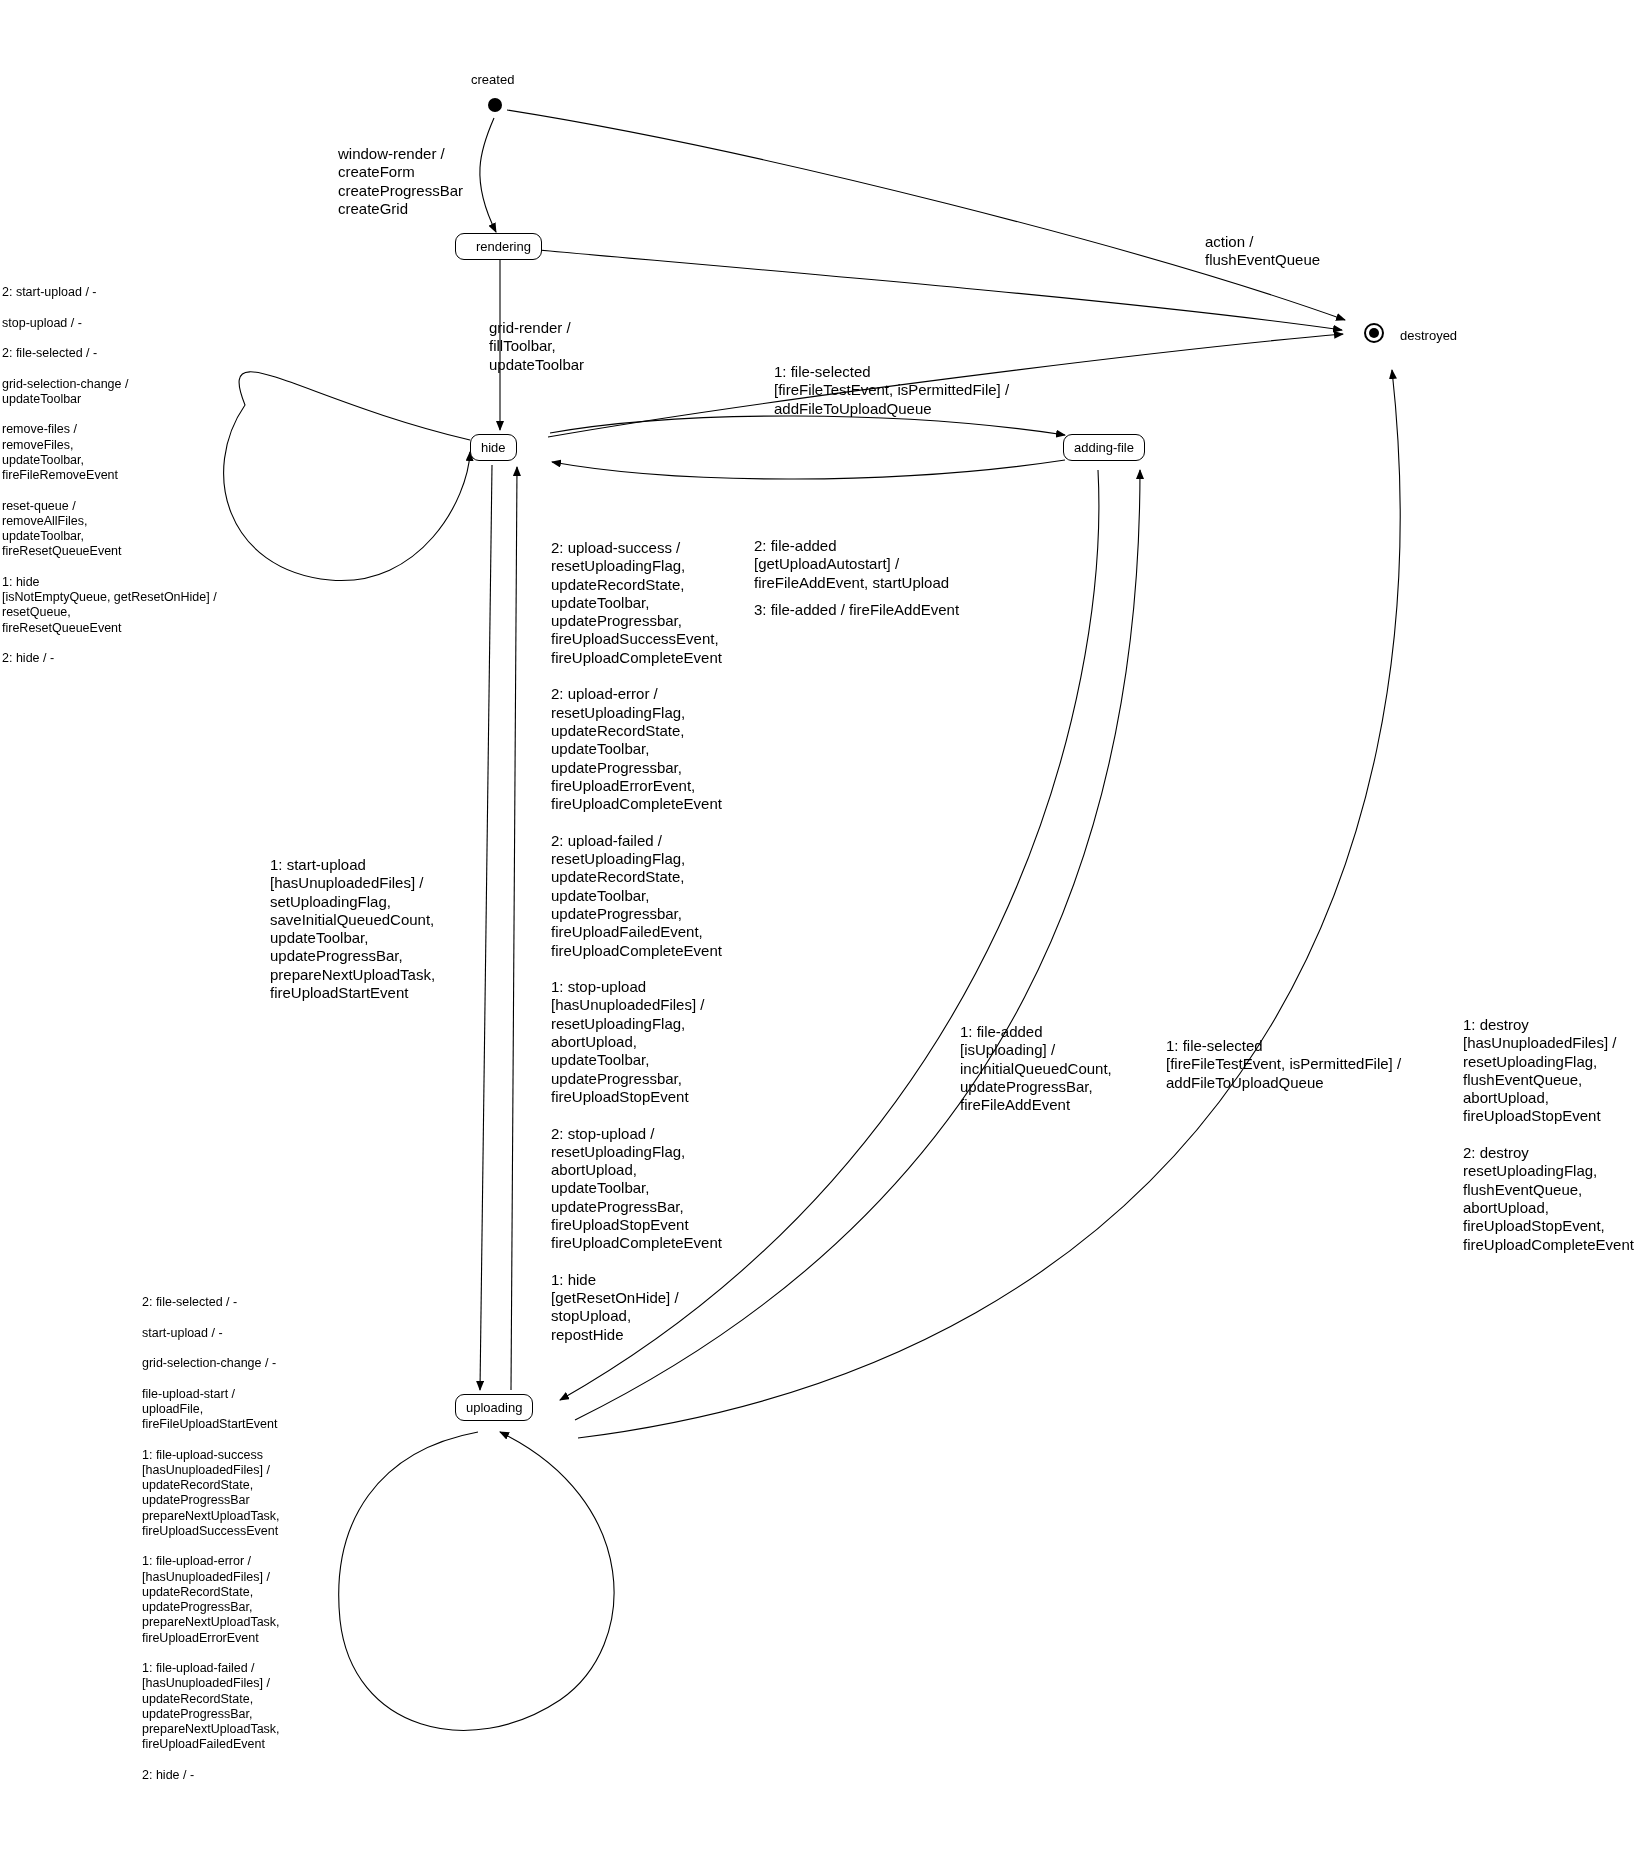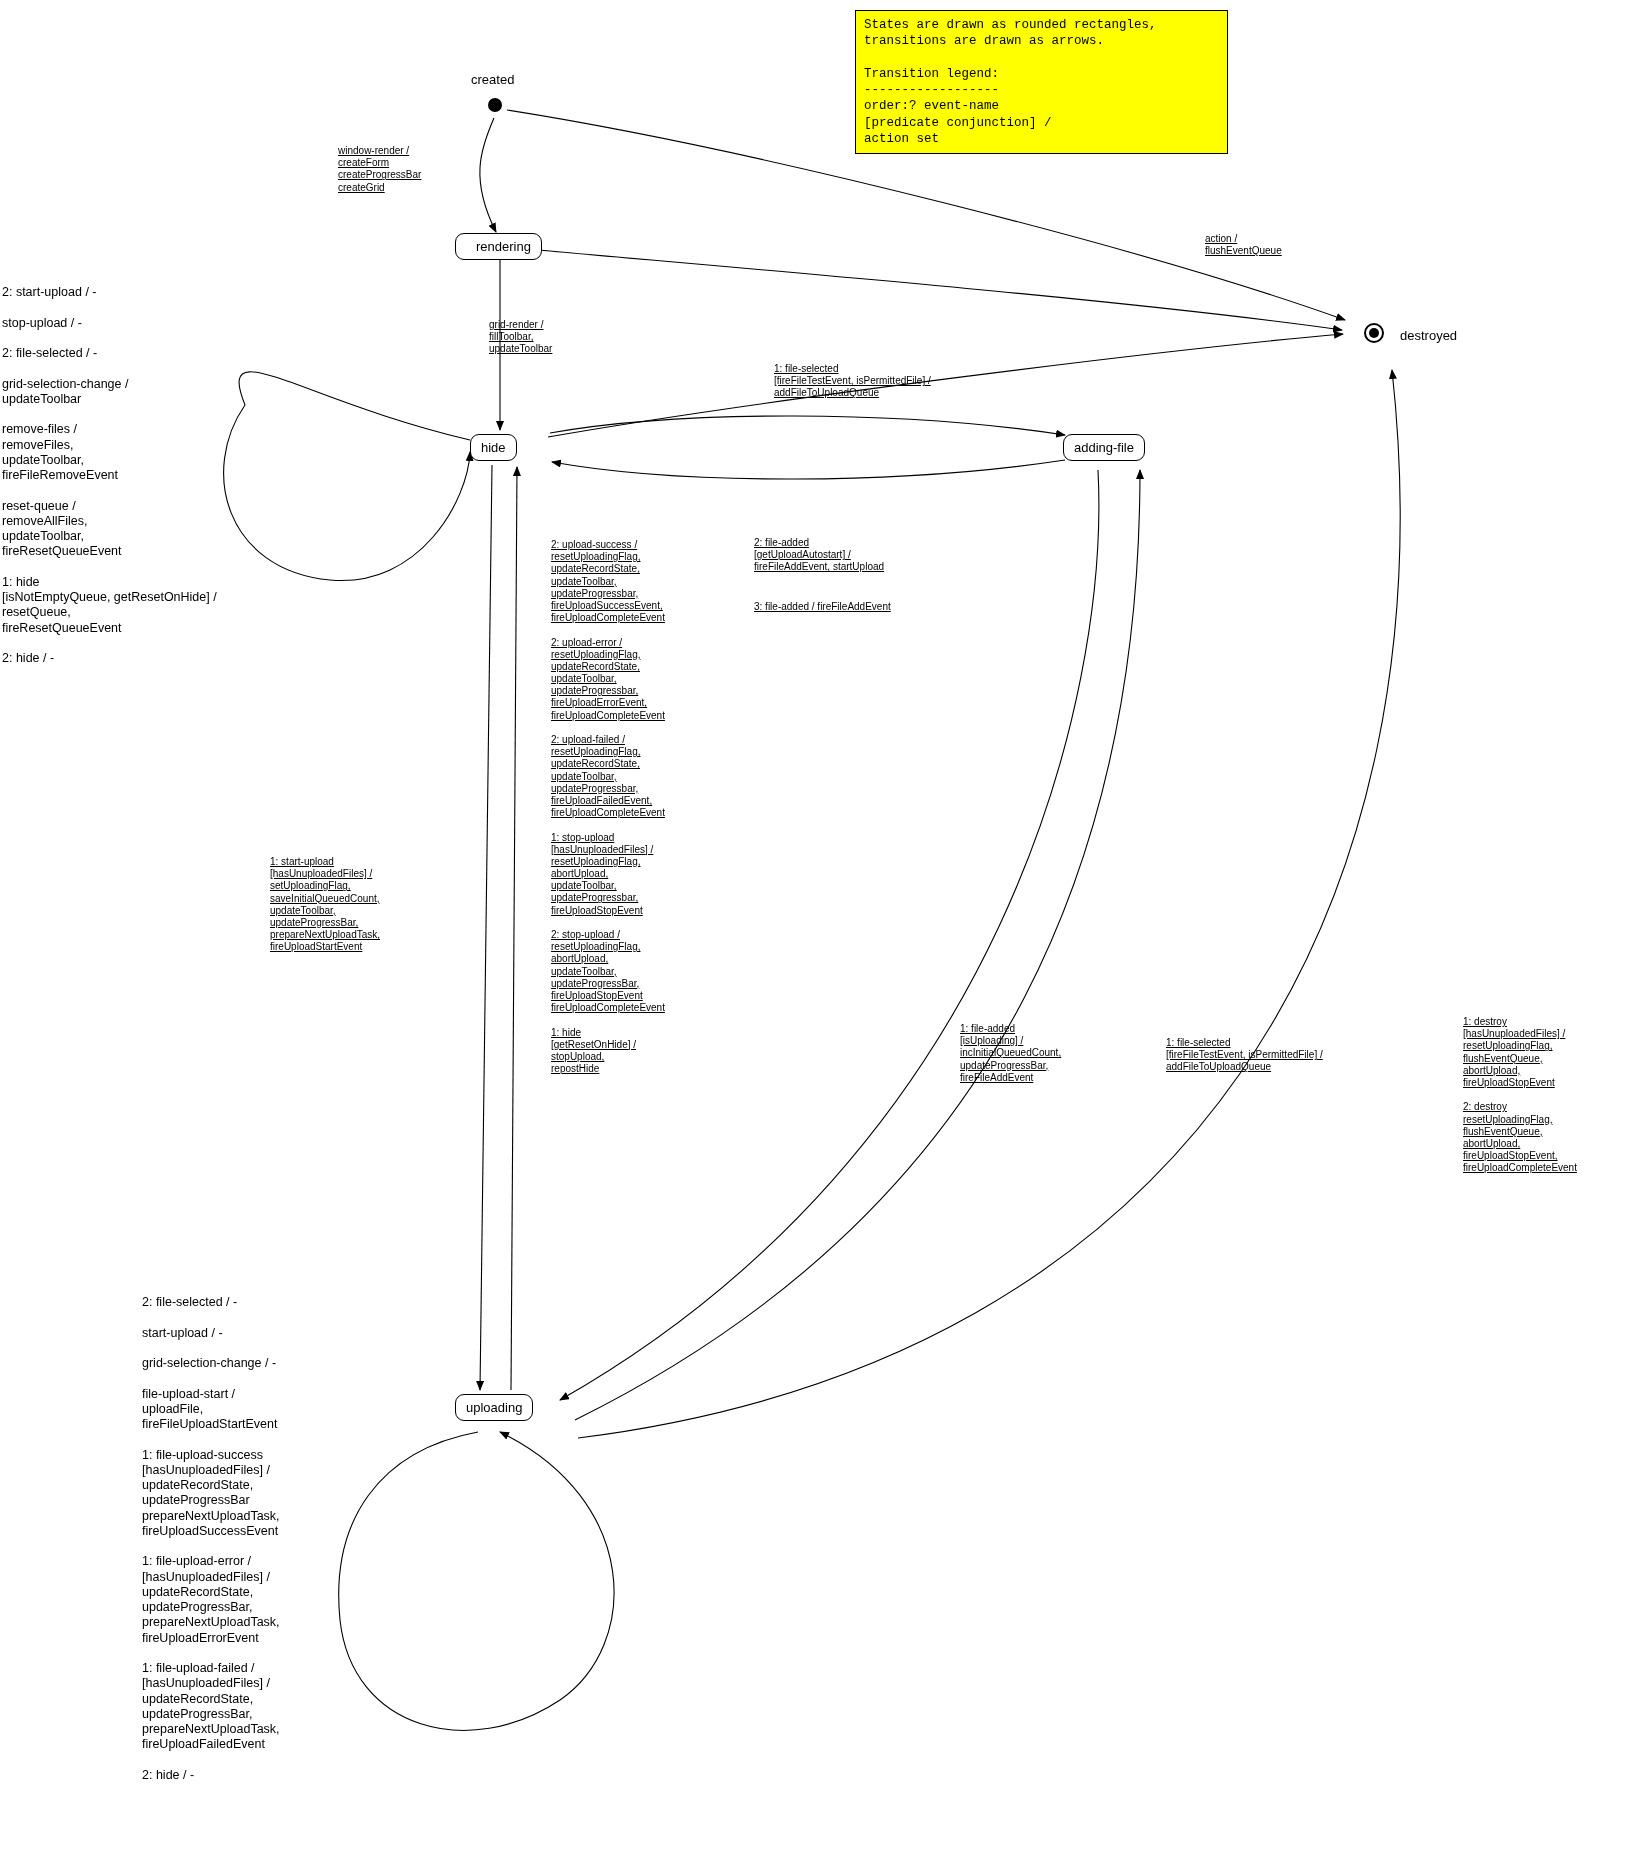"States are drawn as rounded" div.legend-box { html: <div>States are drawn as rounded rectangles, transitions are drawn as arrows. Transition legend: ------------------ order:? event-name [predicate conjunction] / action set</div> -> none }
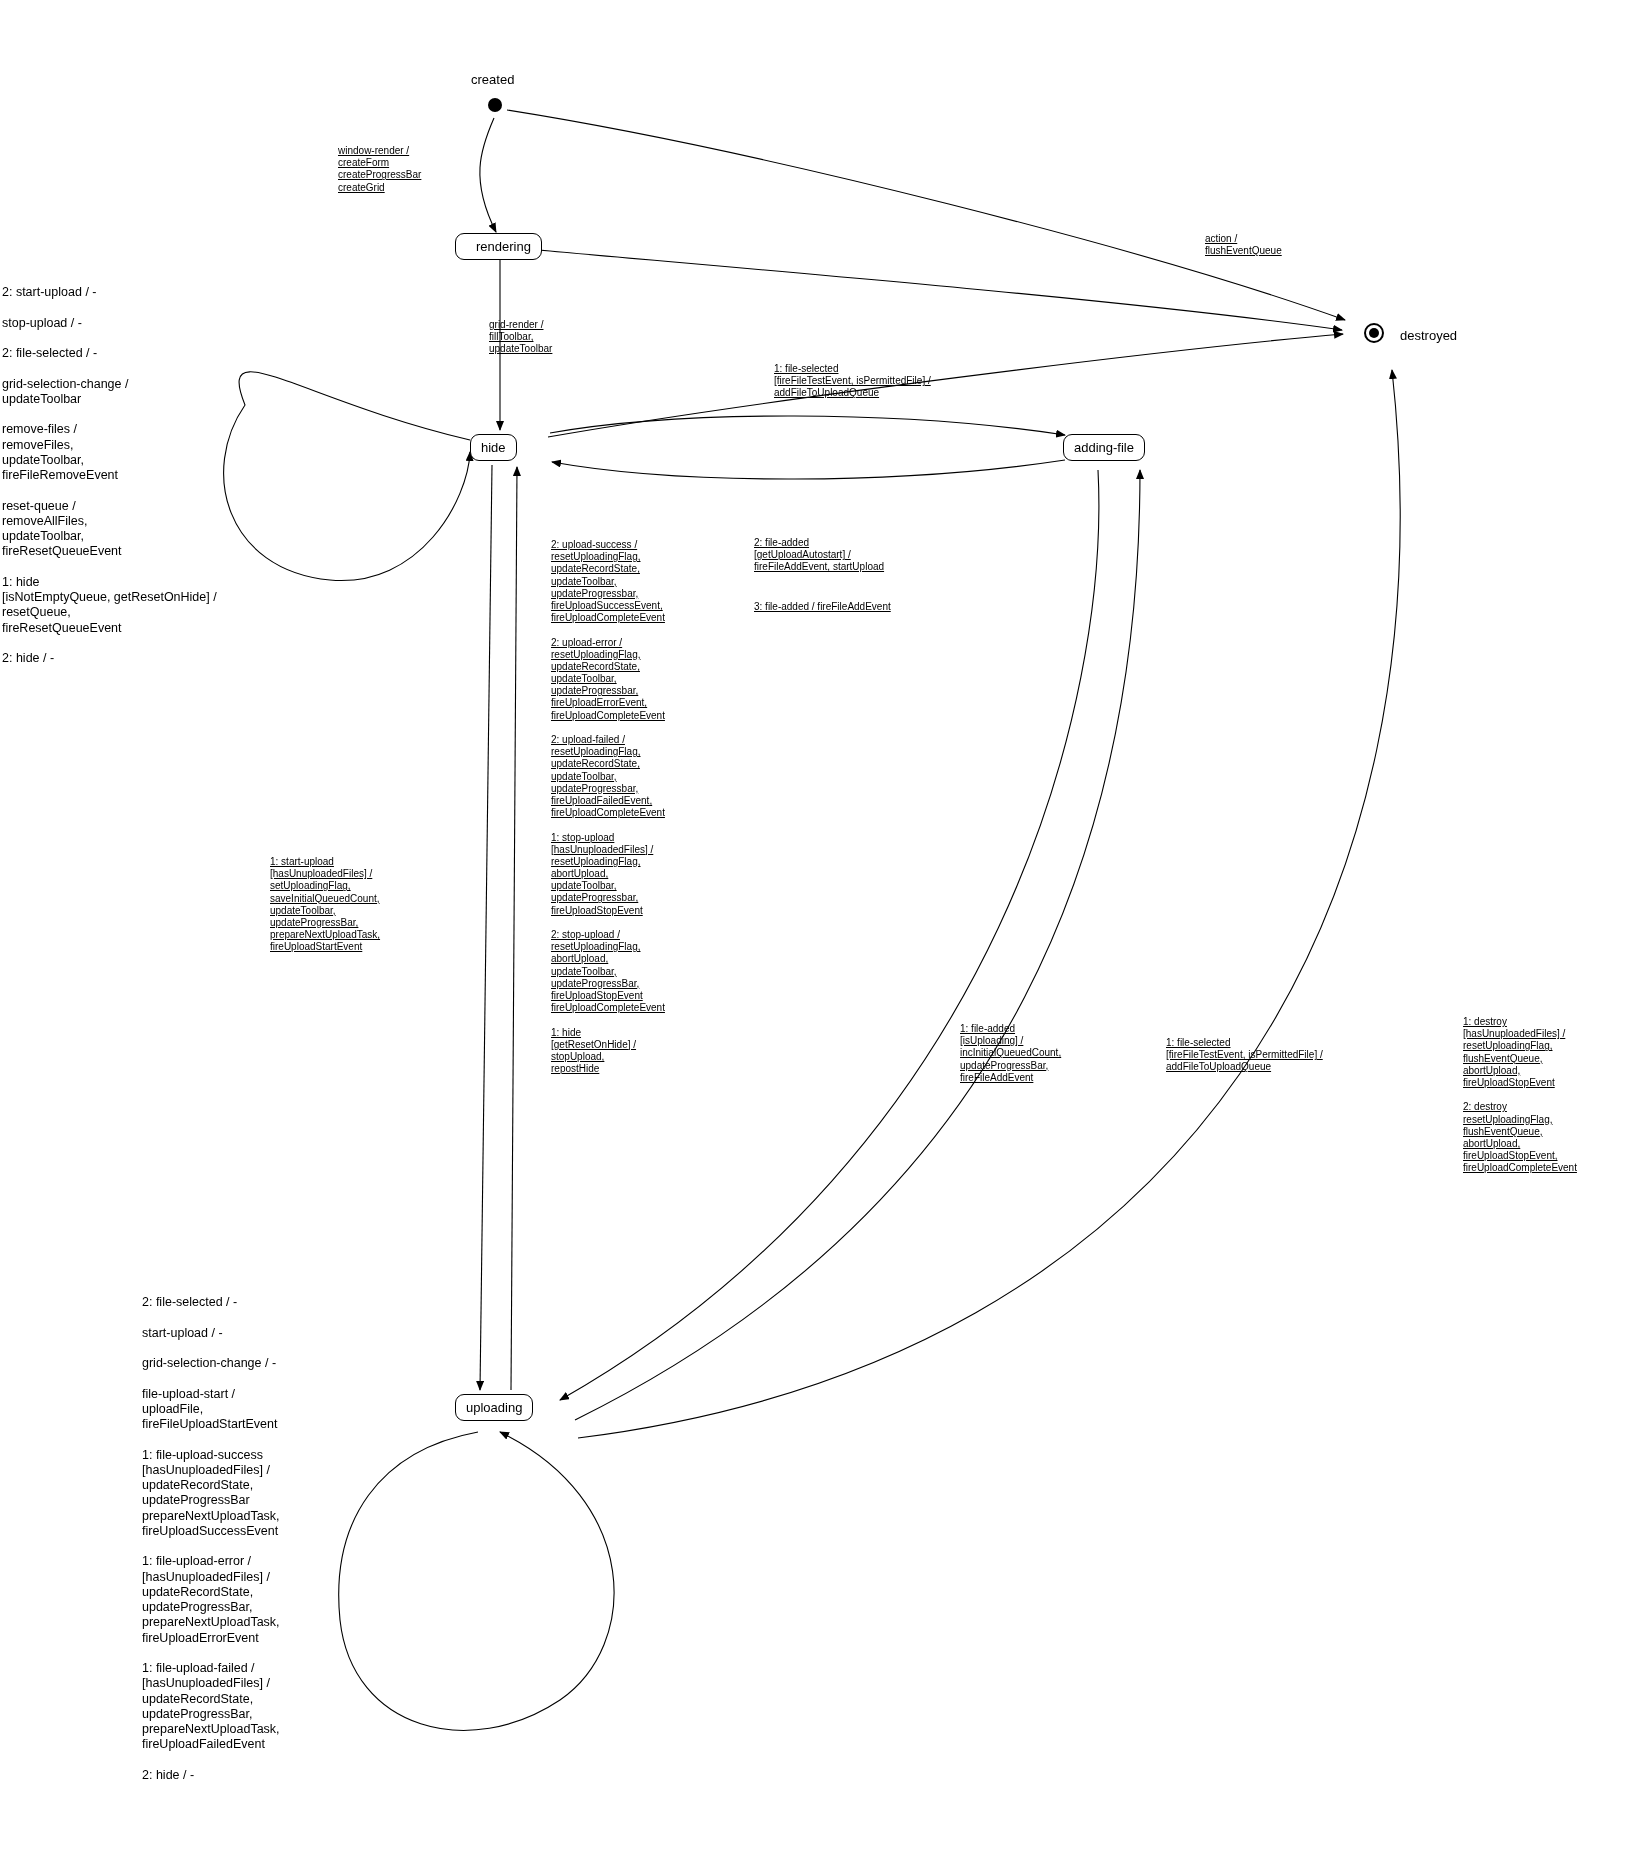"window-render /" .edge-label { font-size: 10px -> 15px; text-decoration: underline -> none }
